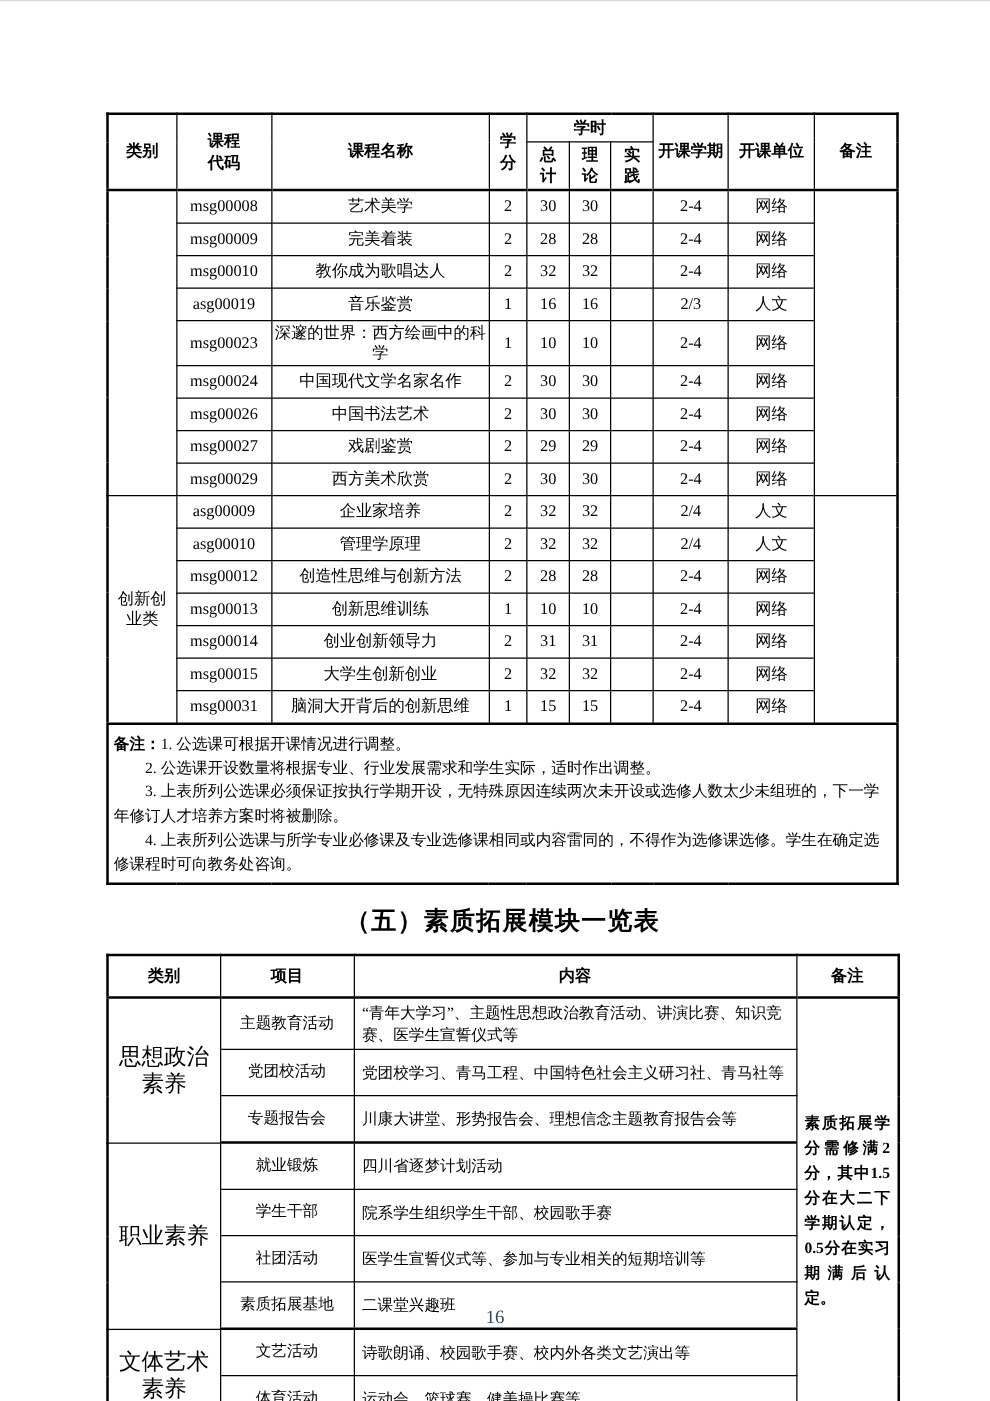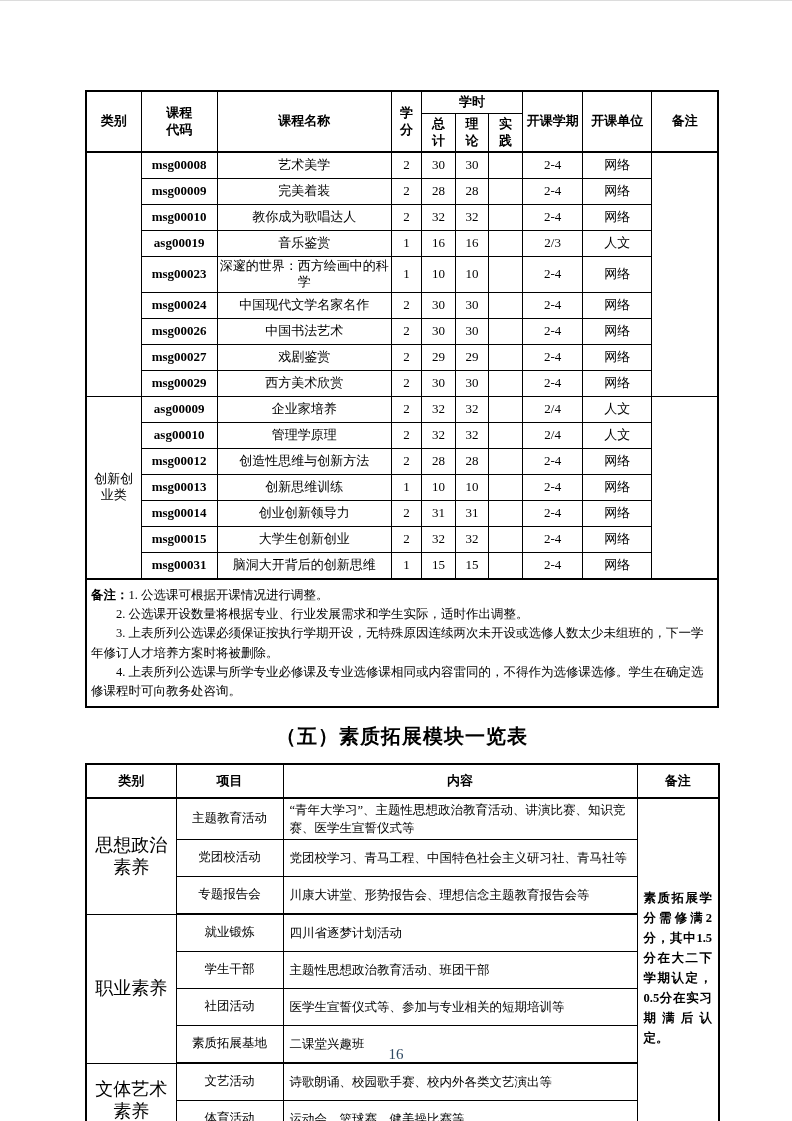"msg00008" .code-cell { font-weight: bold -> none }
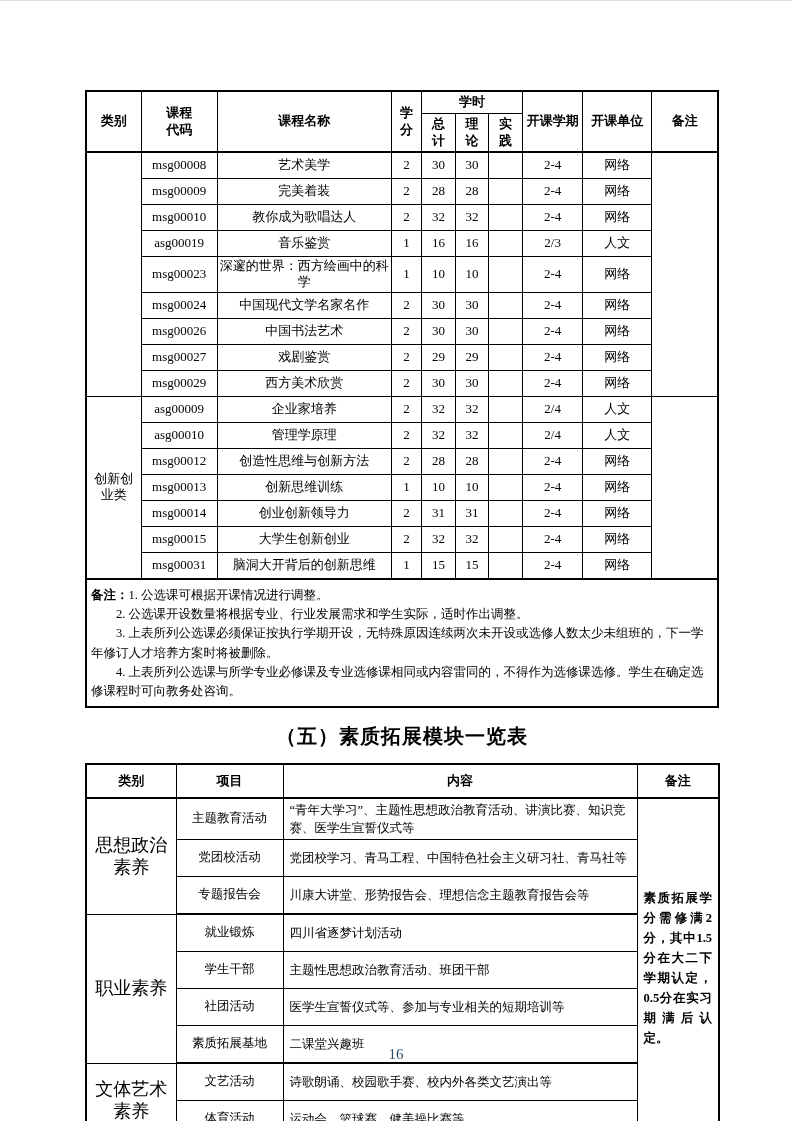"主题性思想政治教育活动、班团干部" td.content-cell { text: 主题性思想政治教育活动、班团干部 -> 院系学生组织学生干部、校园歌手赛 }
